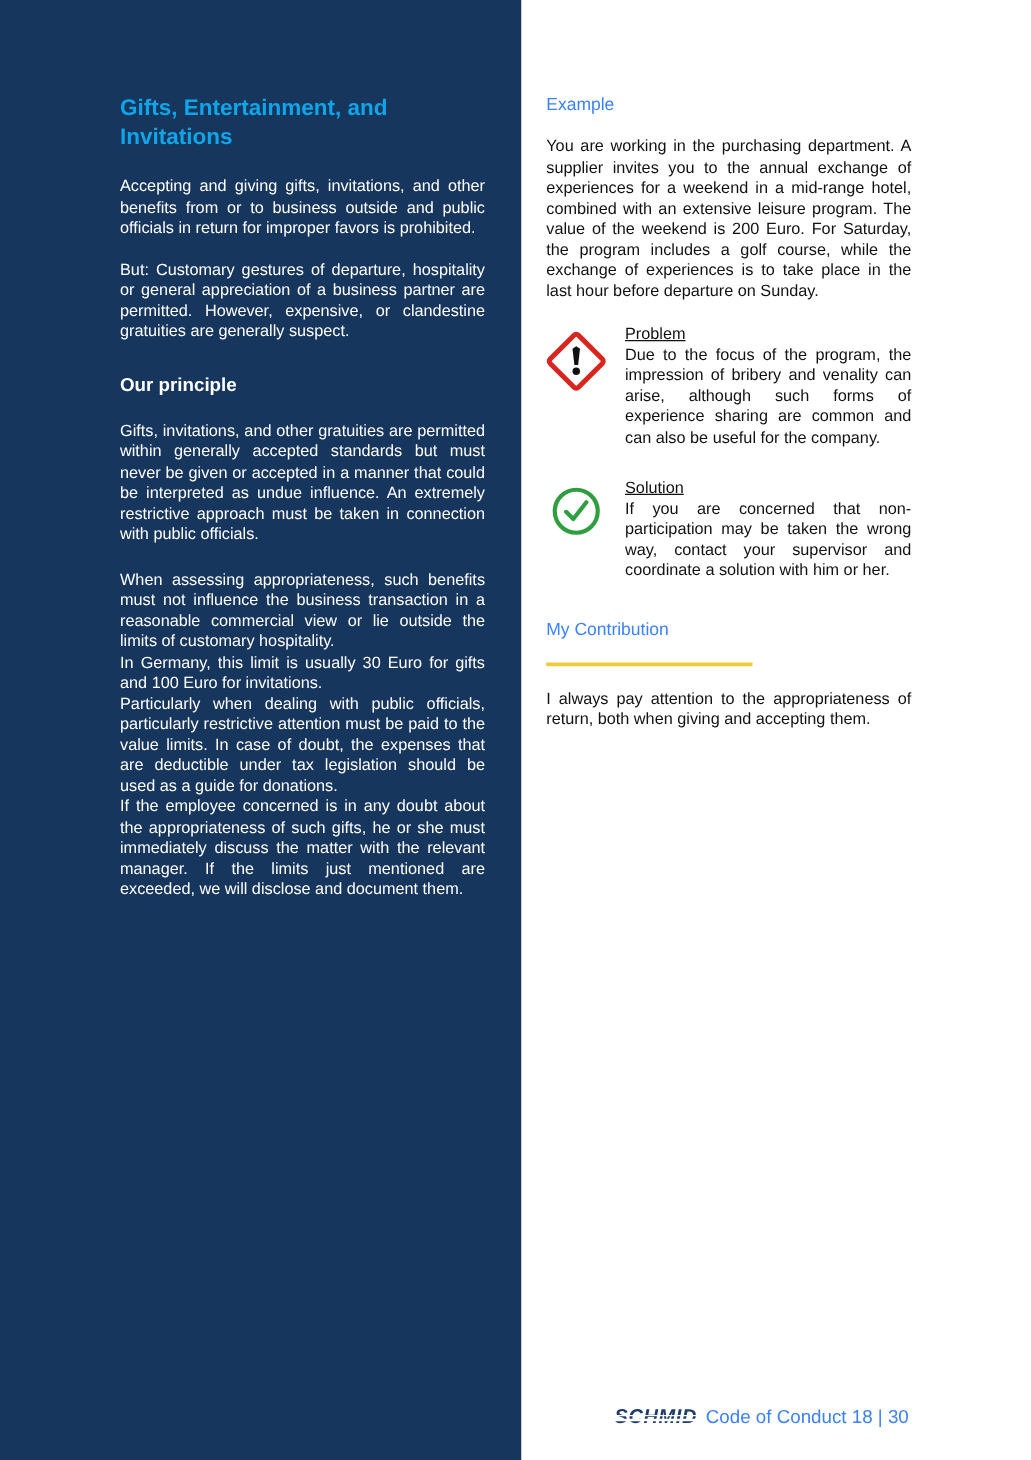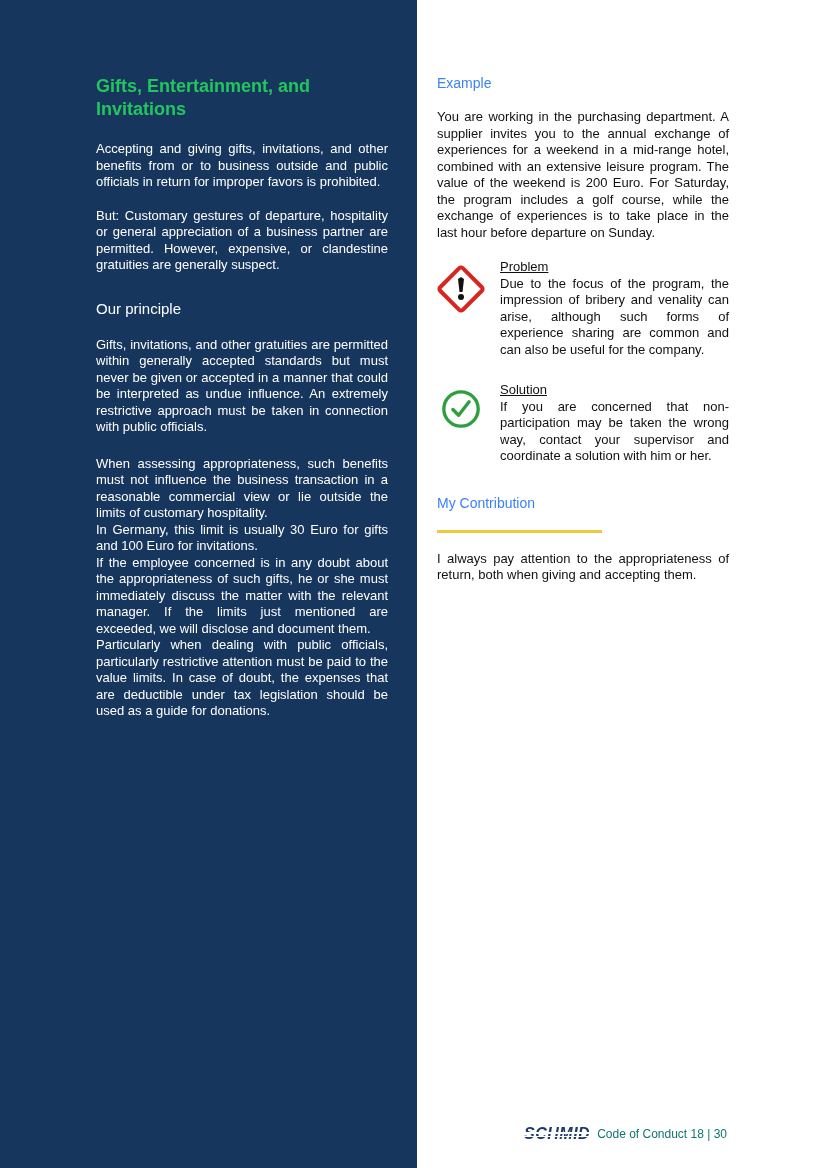"Gifts, Entertainment, and Invitations" .left-content h1 { color: #22c55e -> #0ea5e9 }
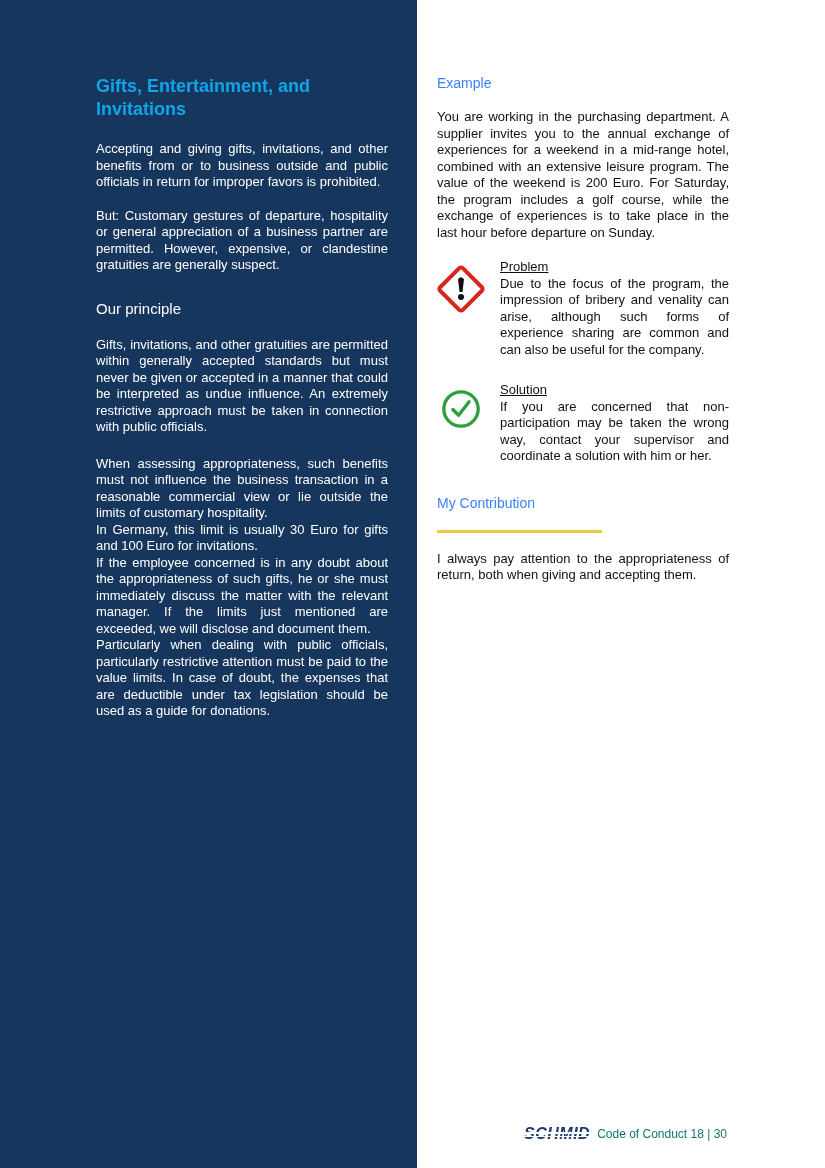"Our principle" .left-content h2 { font-weight: normal -> bold }
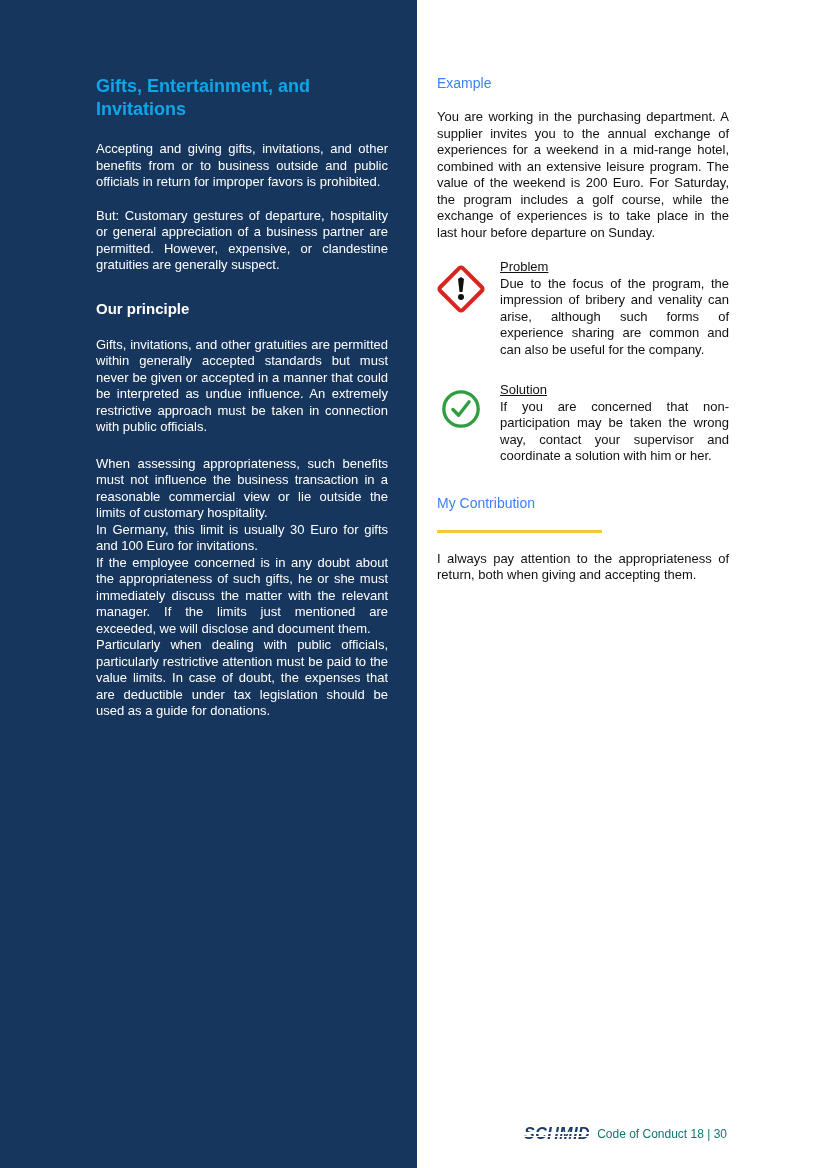"If the employee concerned is" p.body-p { order: before "Particularly when dealing with public" -> after "Particularly when dealing with public" }
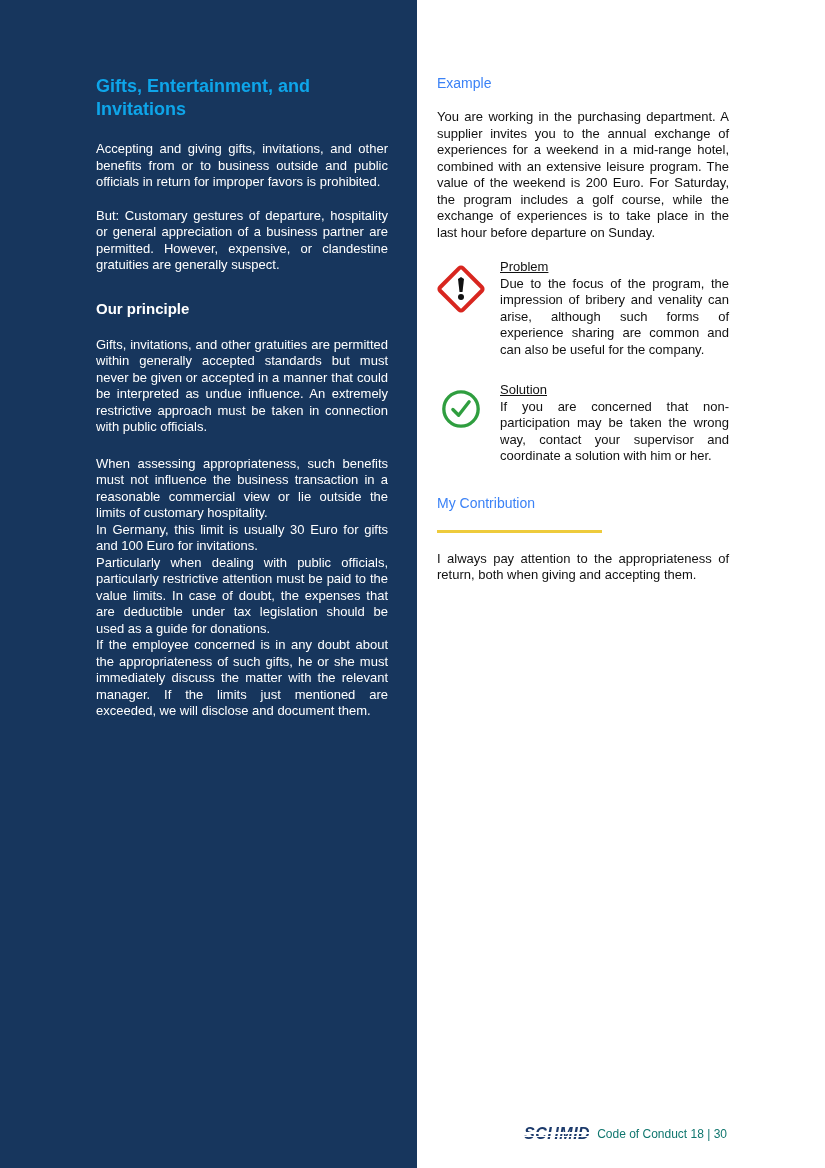"Code of Conduct 18 |" .footer-caption { color: #0f766e -> #3b82f6; font-size: 12px -> 15px }
